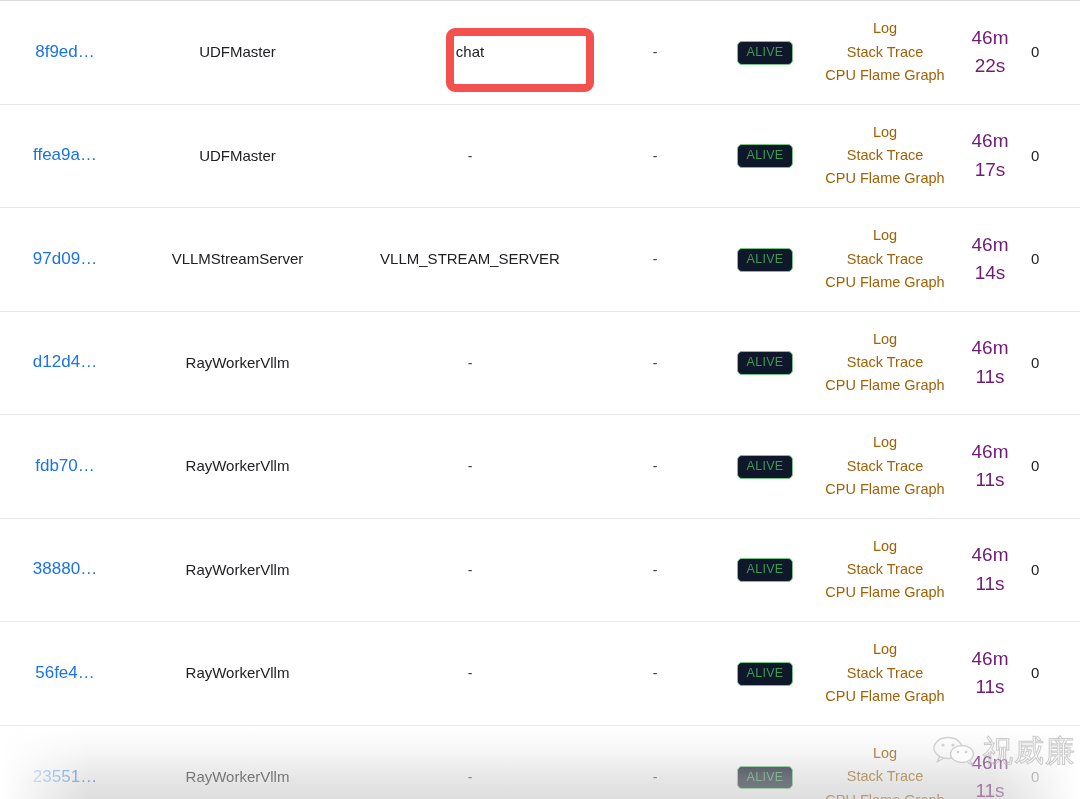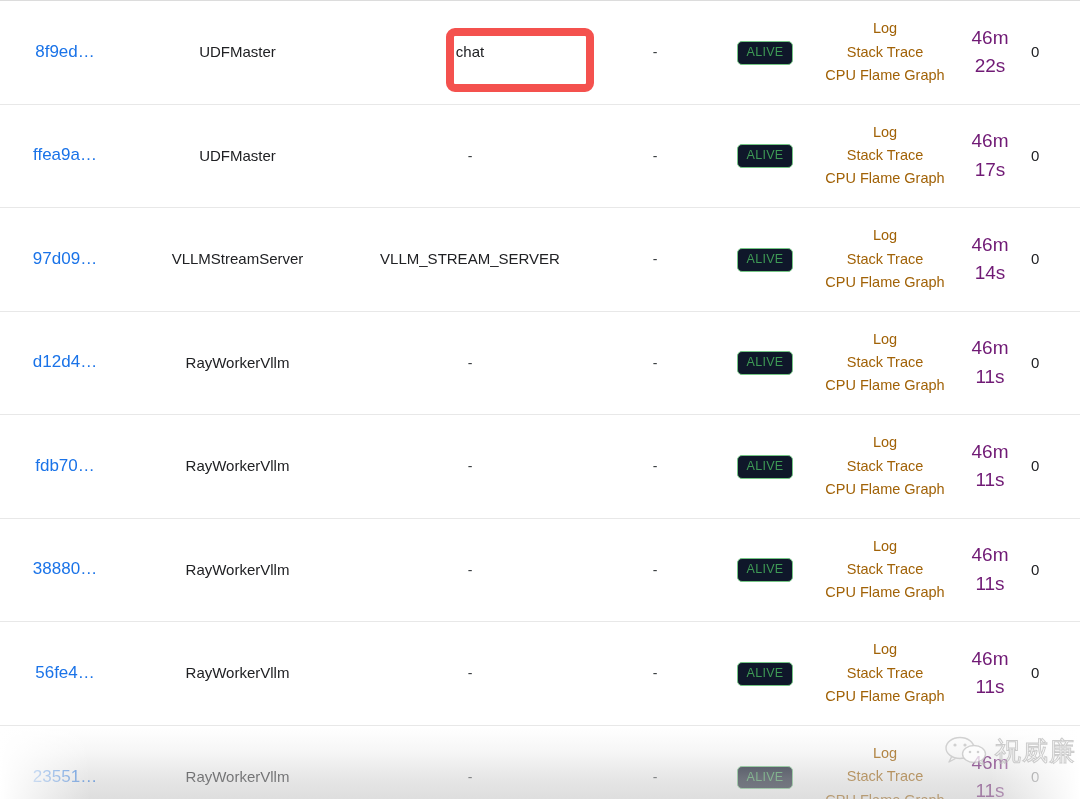"祝威廉" .wm-text { font-size: 26px -> 30px }
